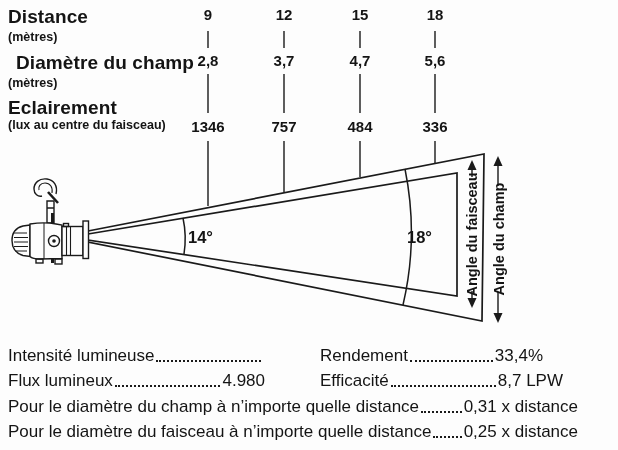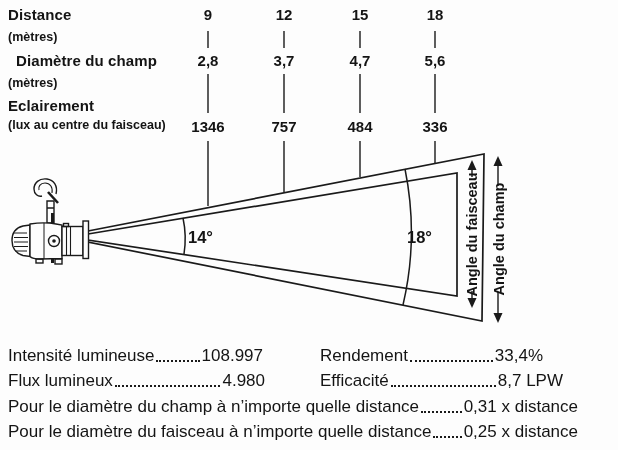"Distance" .row-label { font-size: 15px -> 19px }
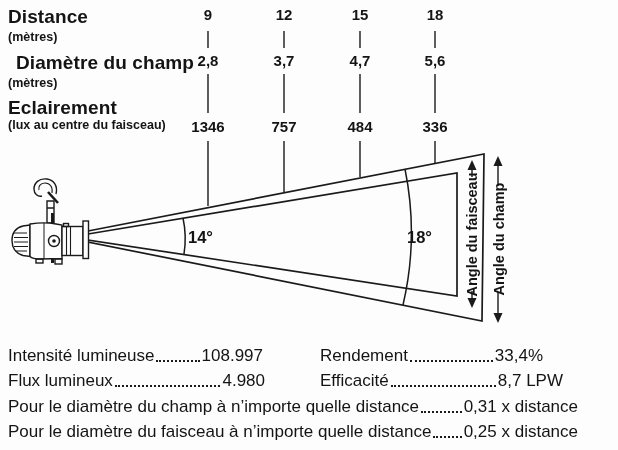"108.997" span.val { html: <span>108.997</span> -> none }
